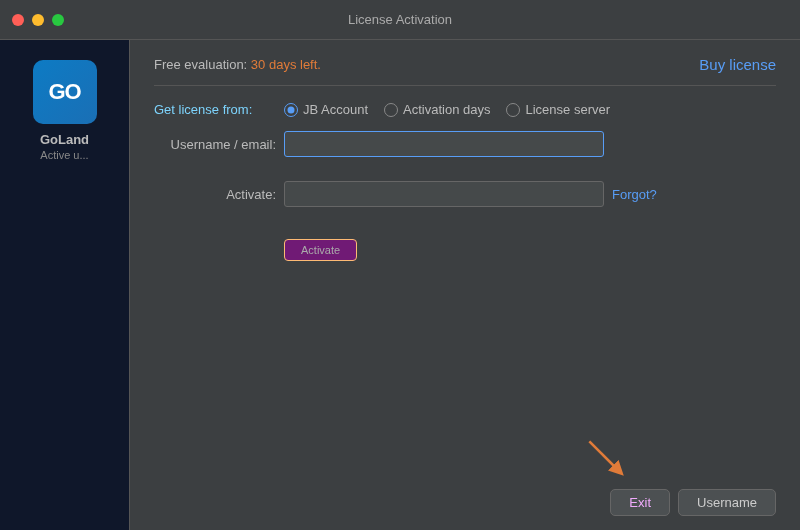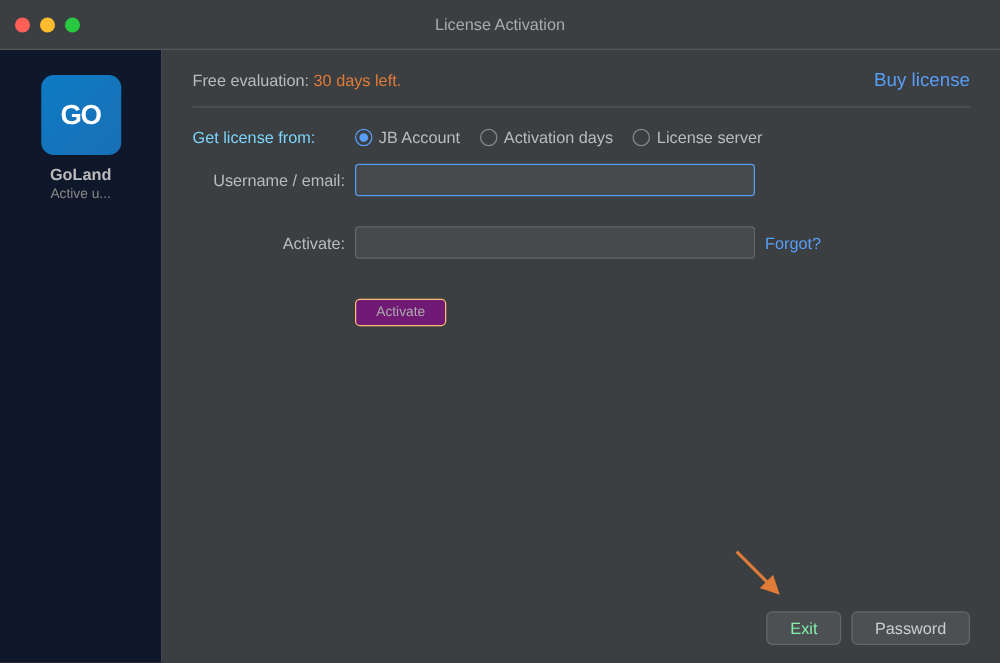"Exit" .exit-btn { color: #86efac -> #f0abfc }
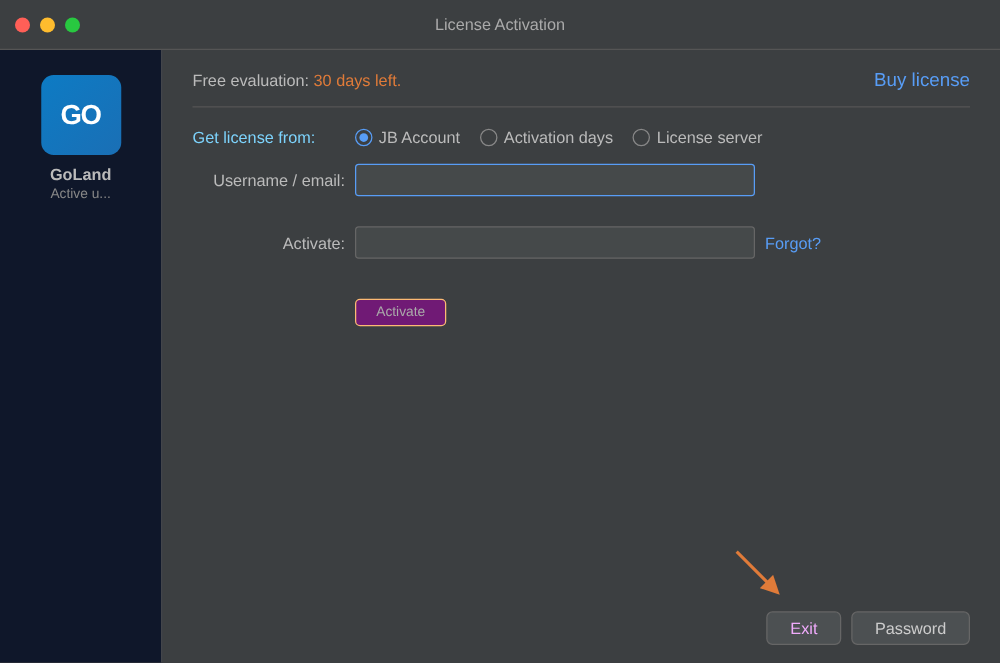"Password" button.bottom-btn { text: Password -> Username }
